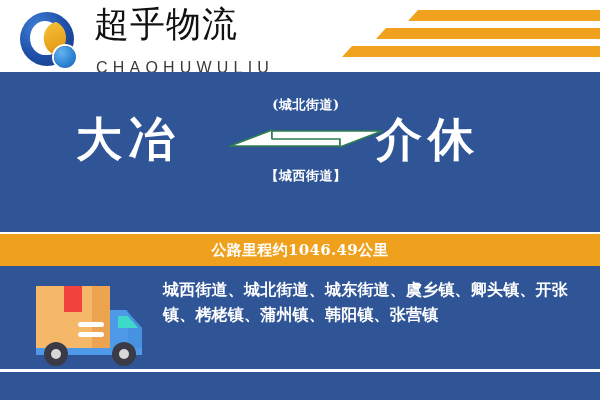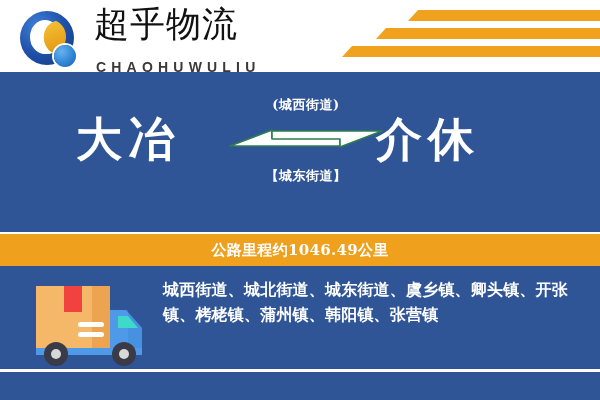"CHAOHUWULIU" .brand-en { font-size: 14px -> 16px; font-weight: 700 -> 400 }
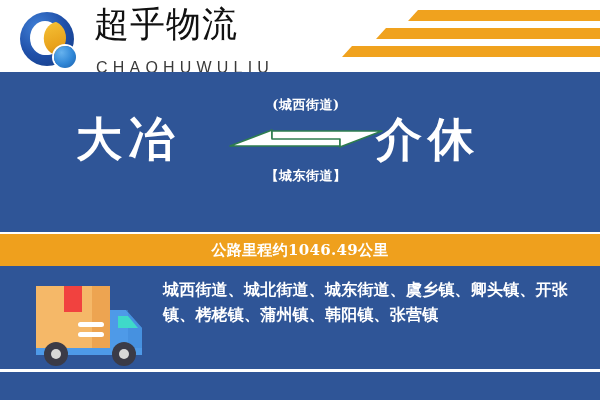"(城西街道)" div.route-note { text: 西 -> 北 }
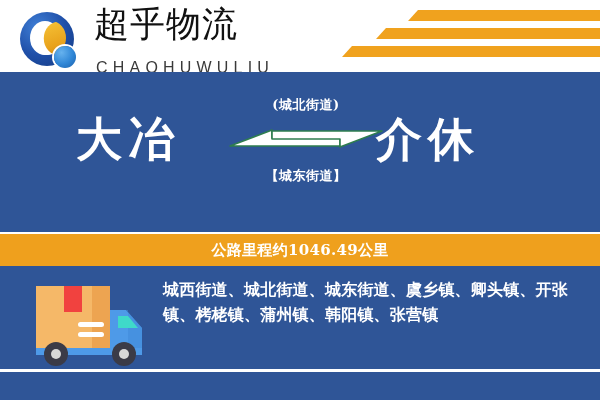"【城东街道】" div.route-note { text: 东 -> 西 }
